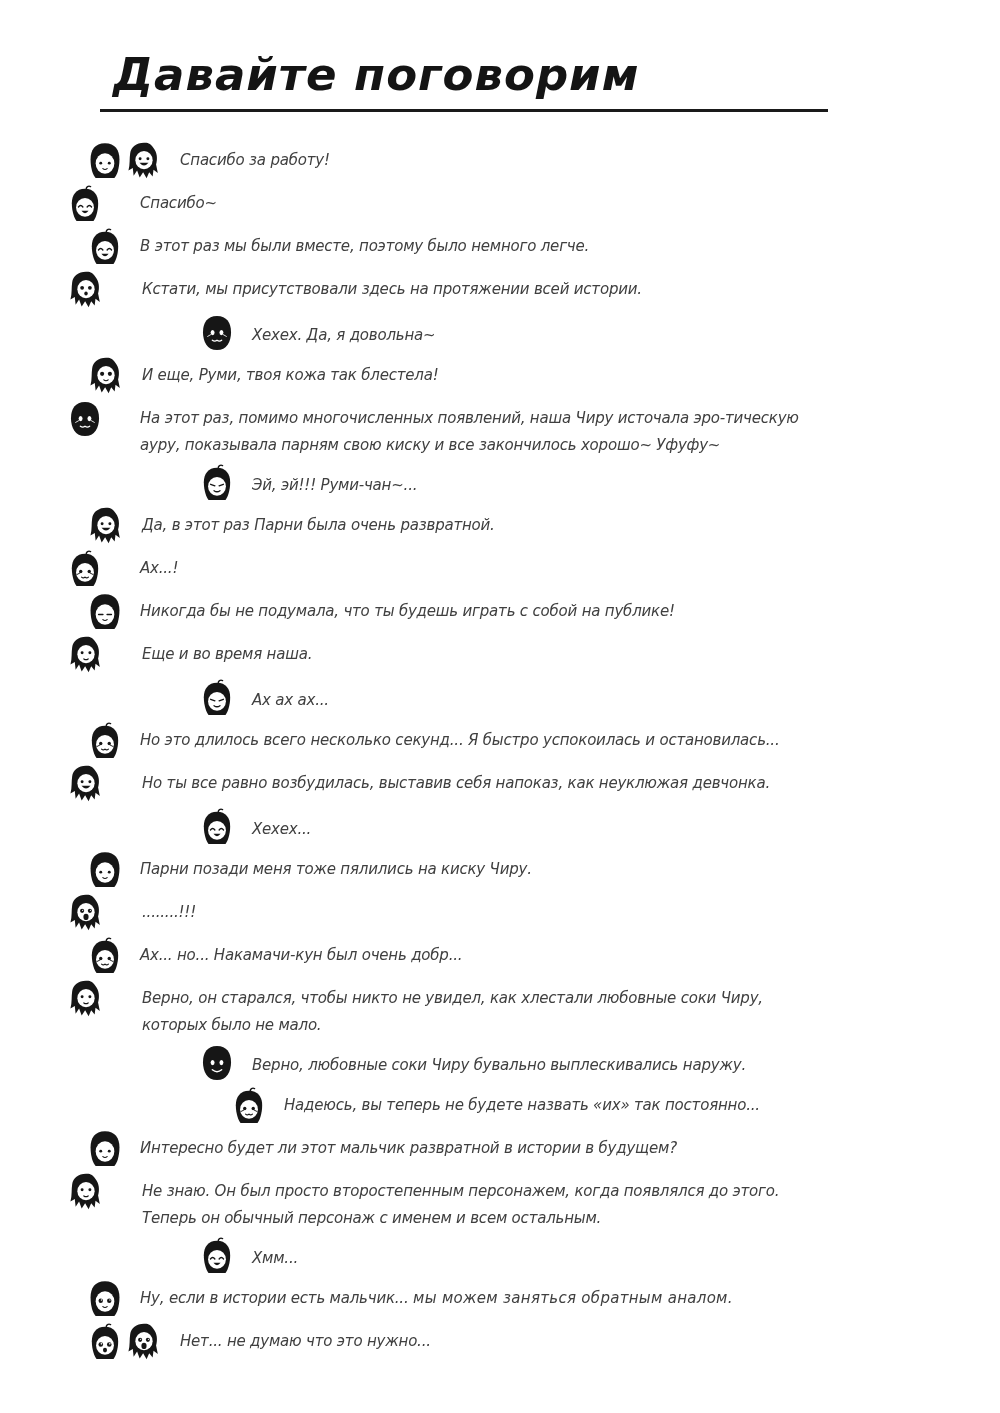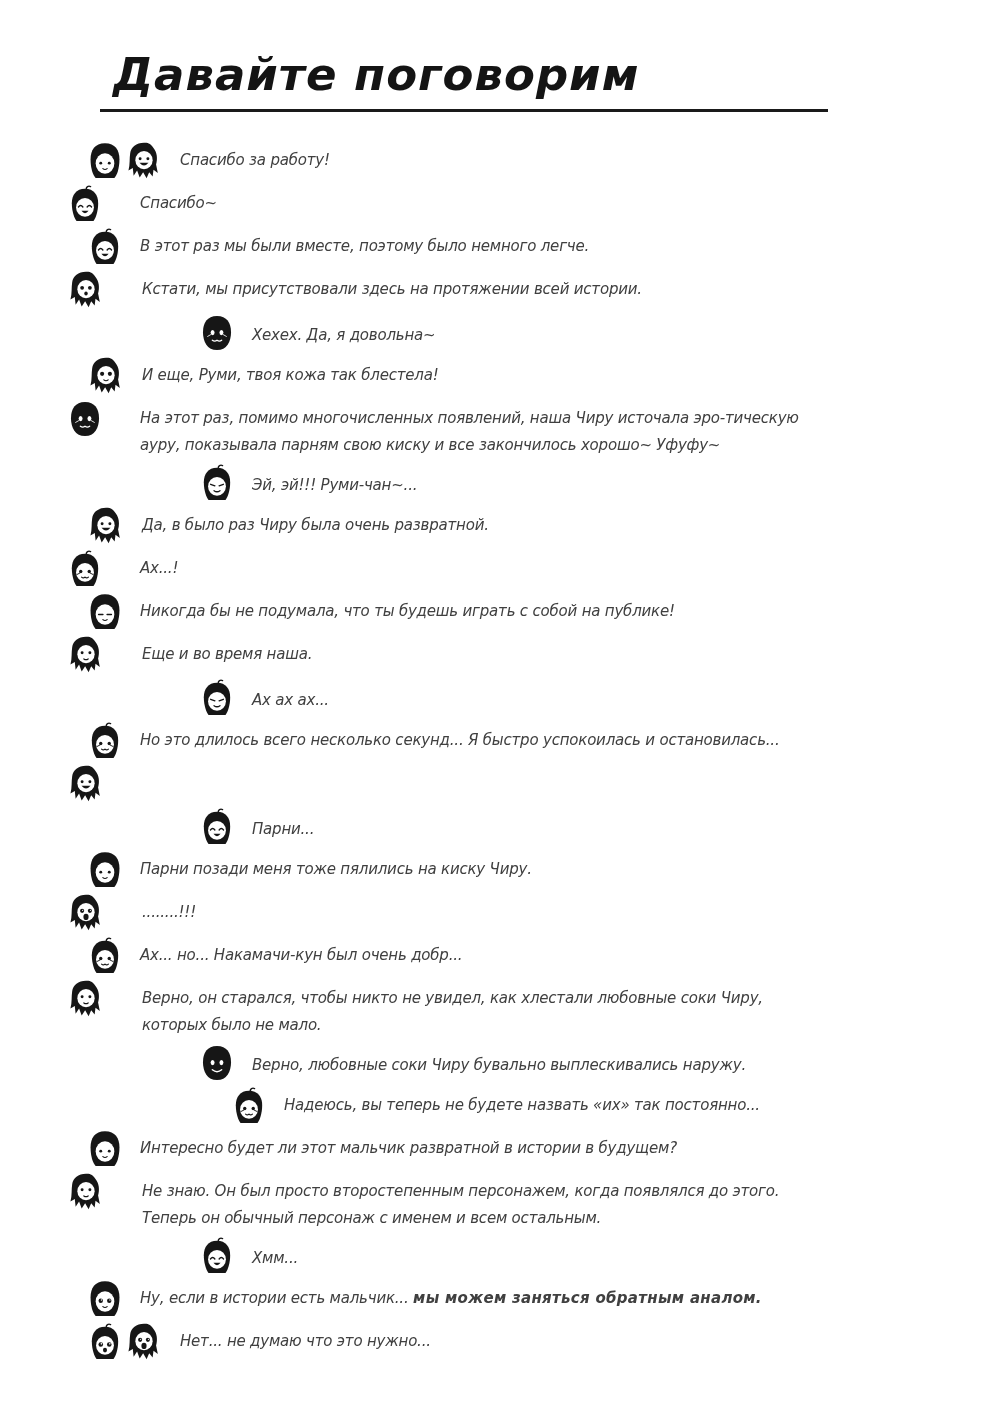"Да, в было раз Чиру" span.t { text: было раз Чиру -> этот раз Парни }
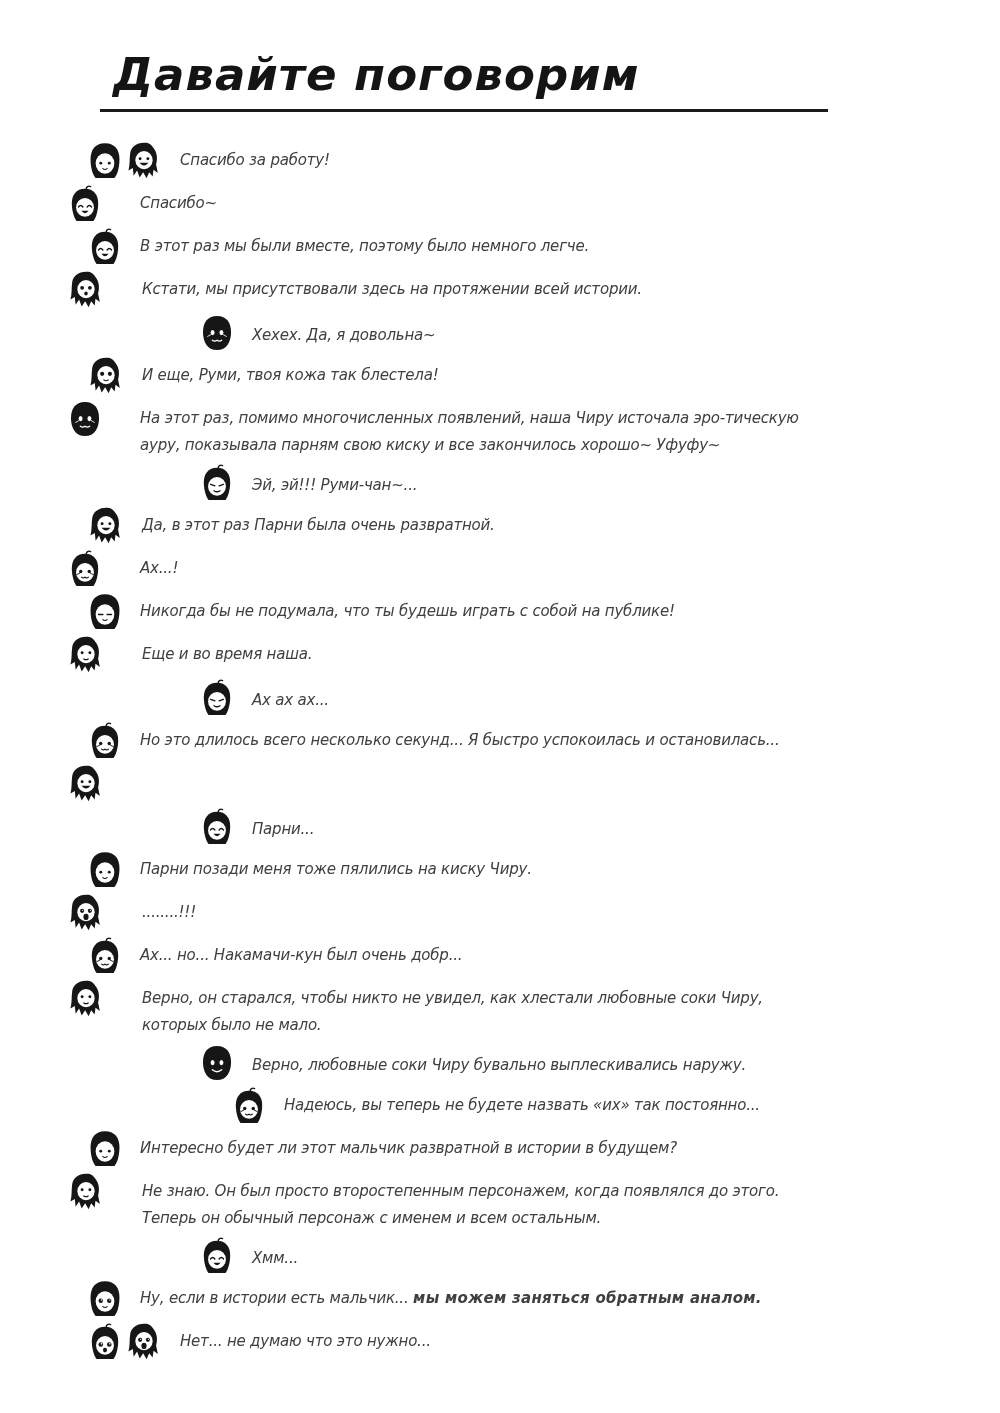"Но ты все равно возбудилась," p.text { html: none -> <p><span>Но ты все равно возбудилась, выставив себя напоказ, как неуклюжая девчонка.</span></p> }
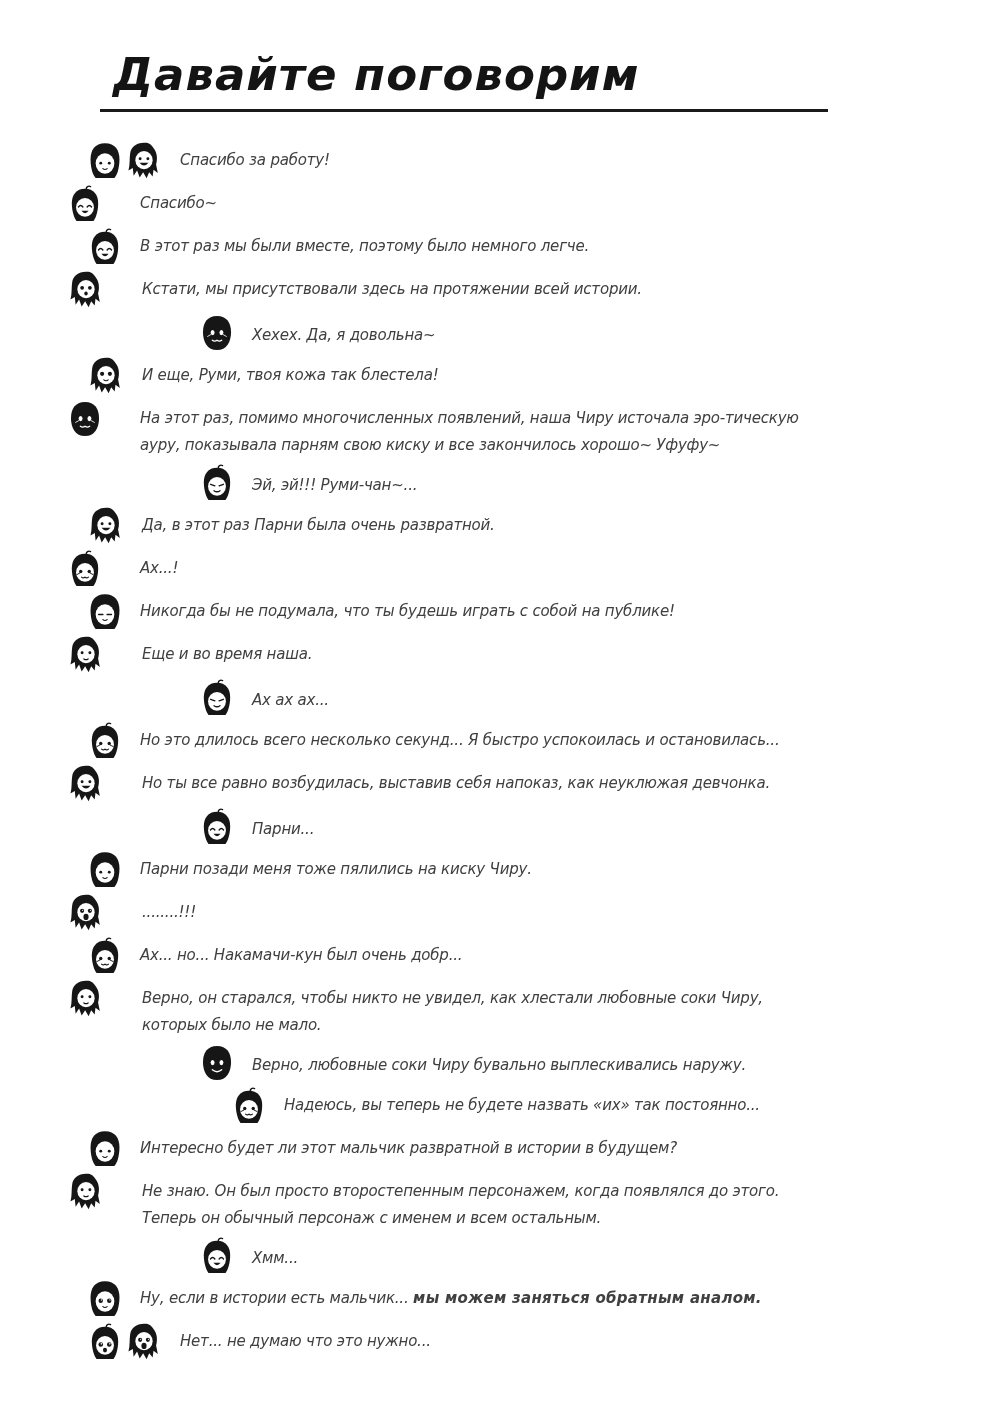"Парни..." span.t { text: Парни -> Хехех }
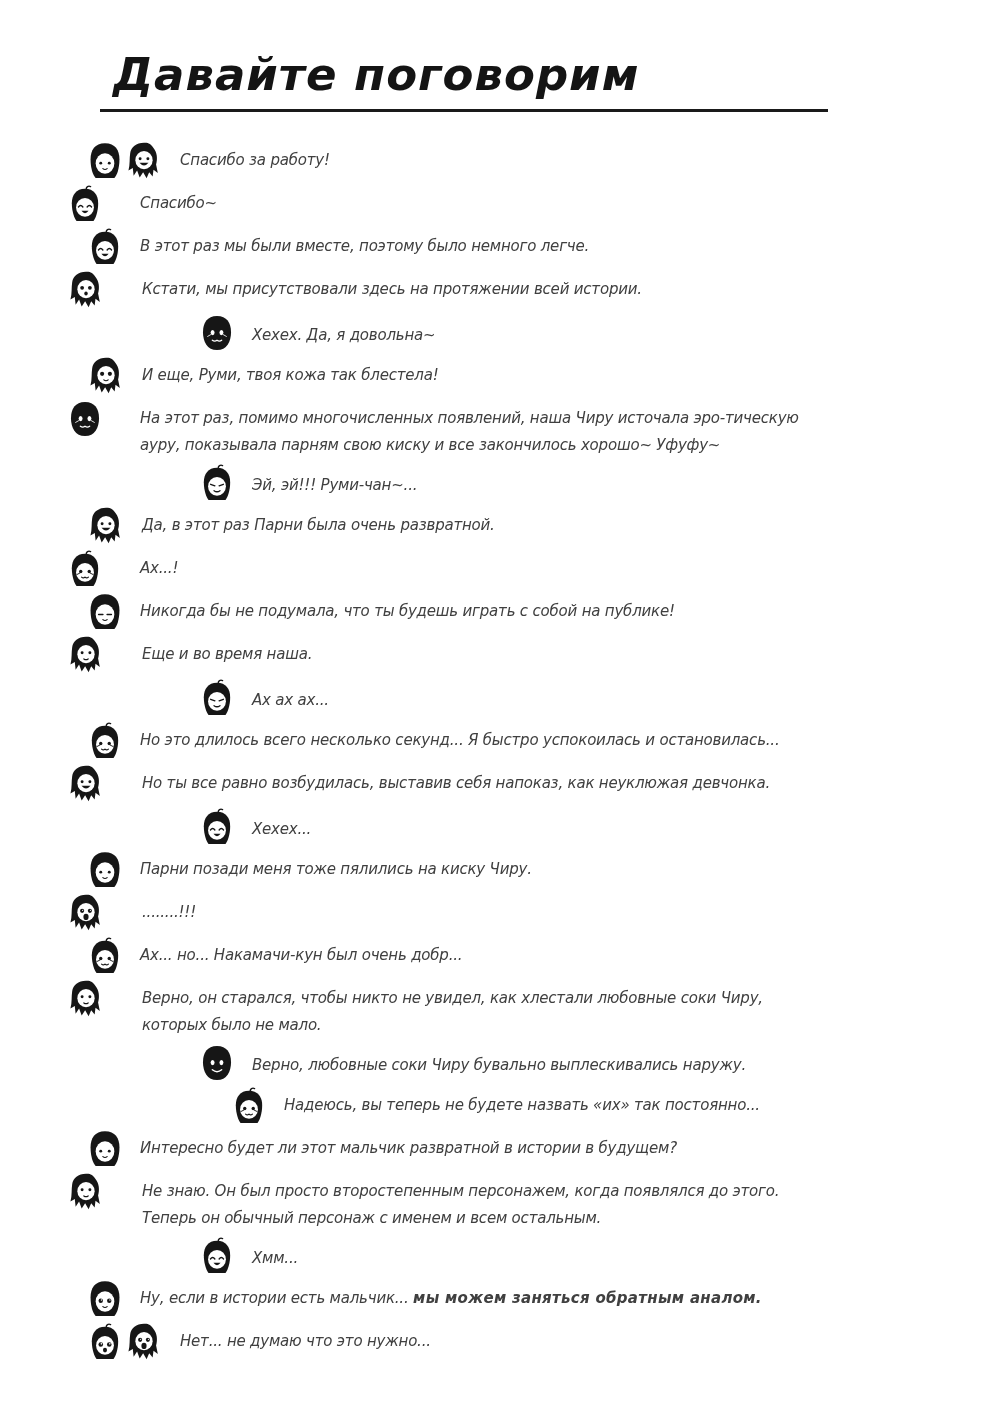"мы можем заняться обратным аналом." .tb { font-weight: bold -> normal }
